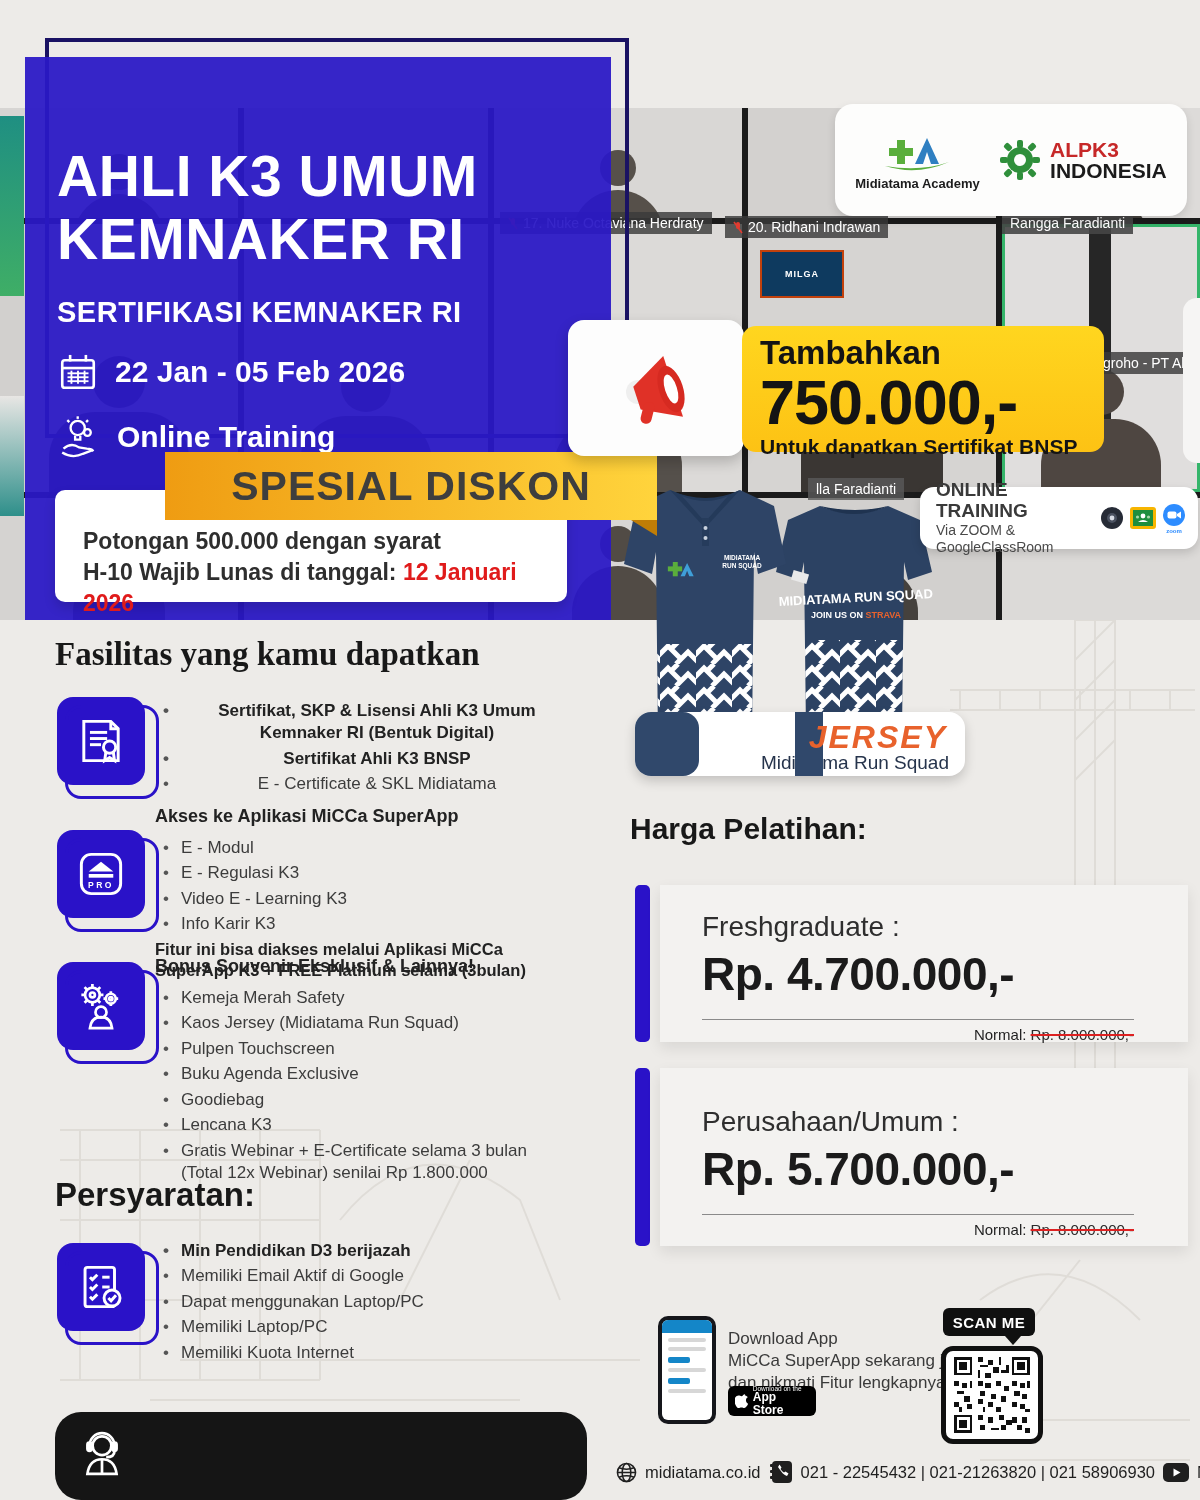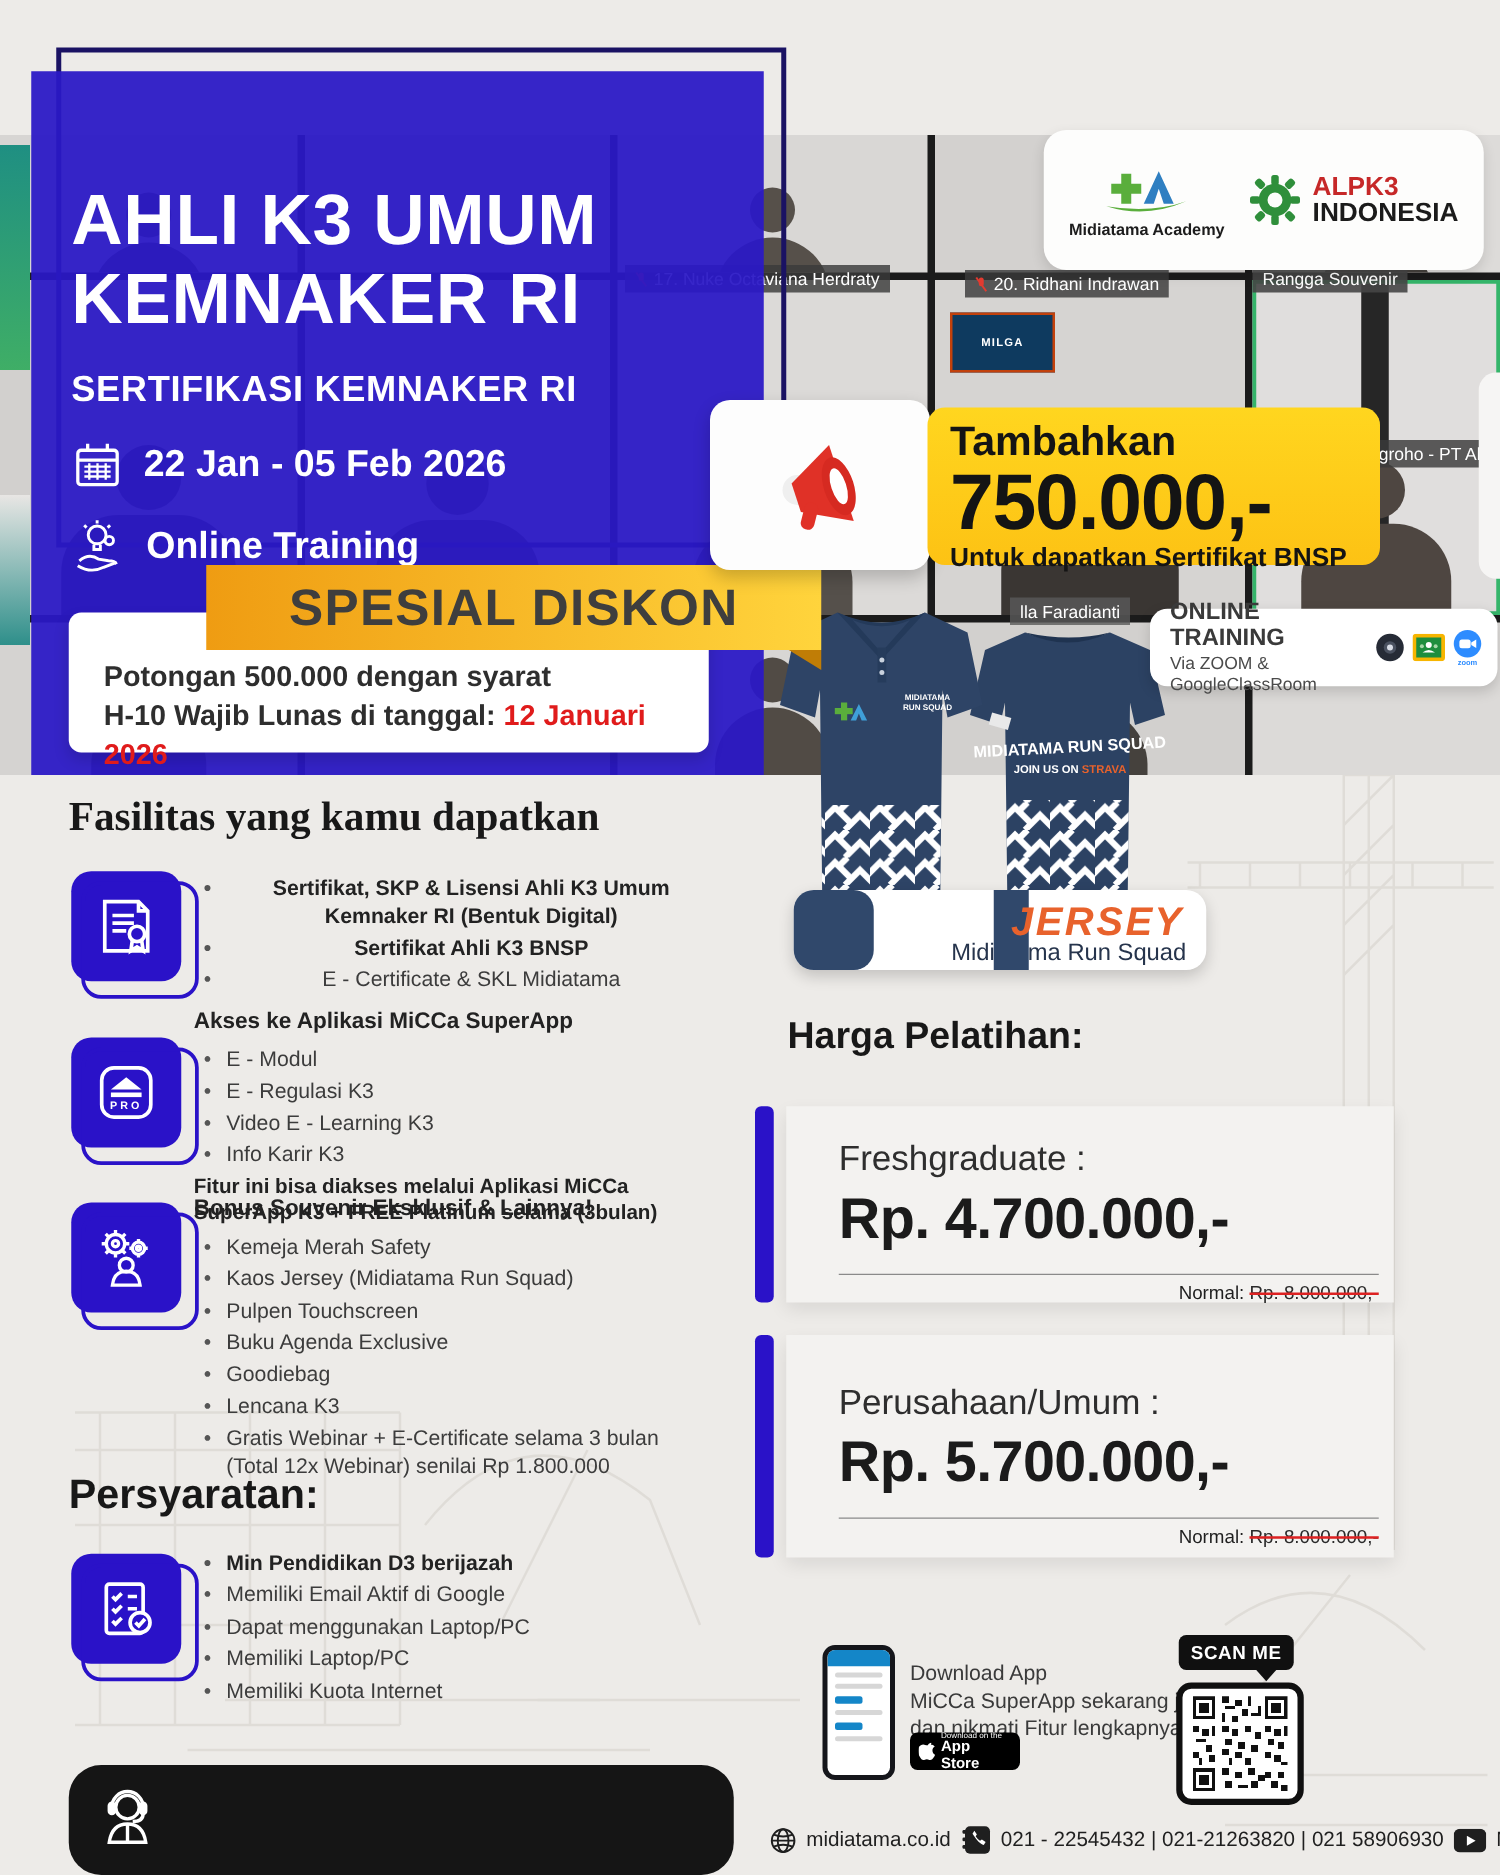"20. Ridhani Indrawan" div.nametag { left: 772px -> 725px }
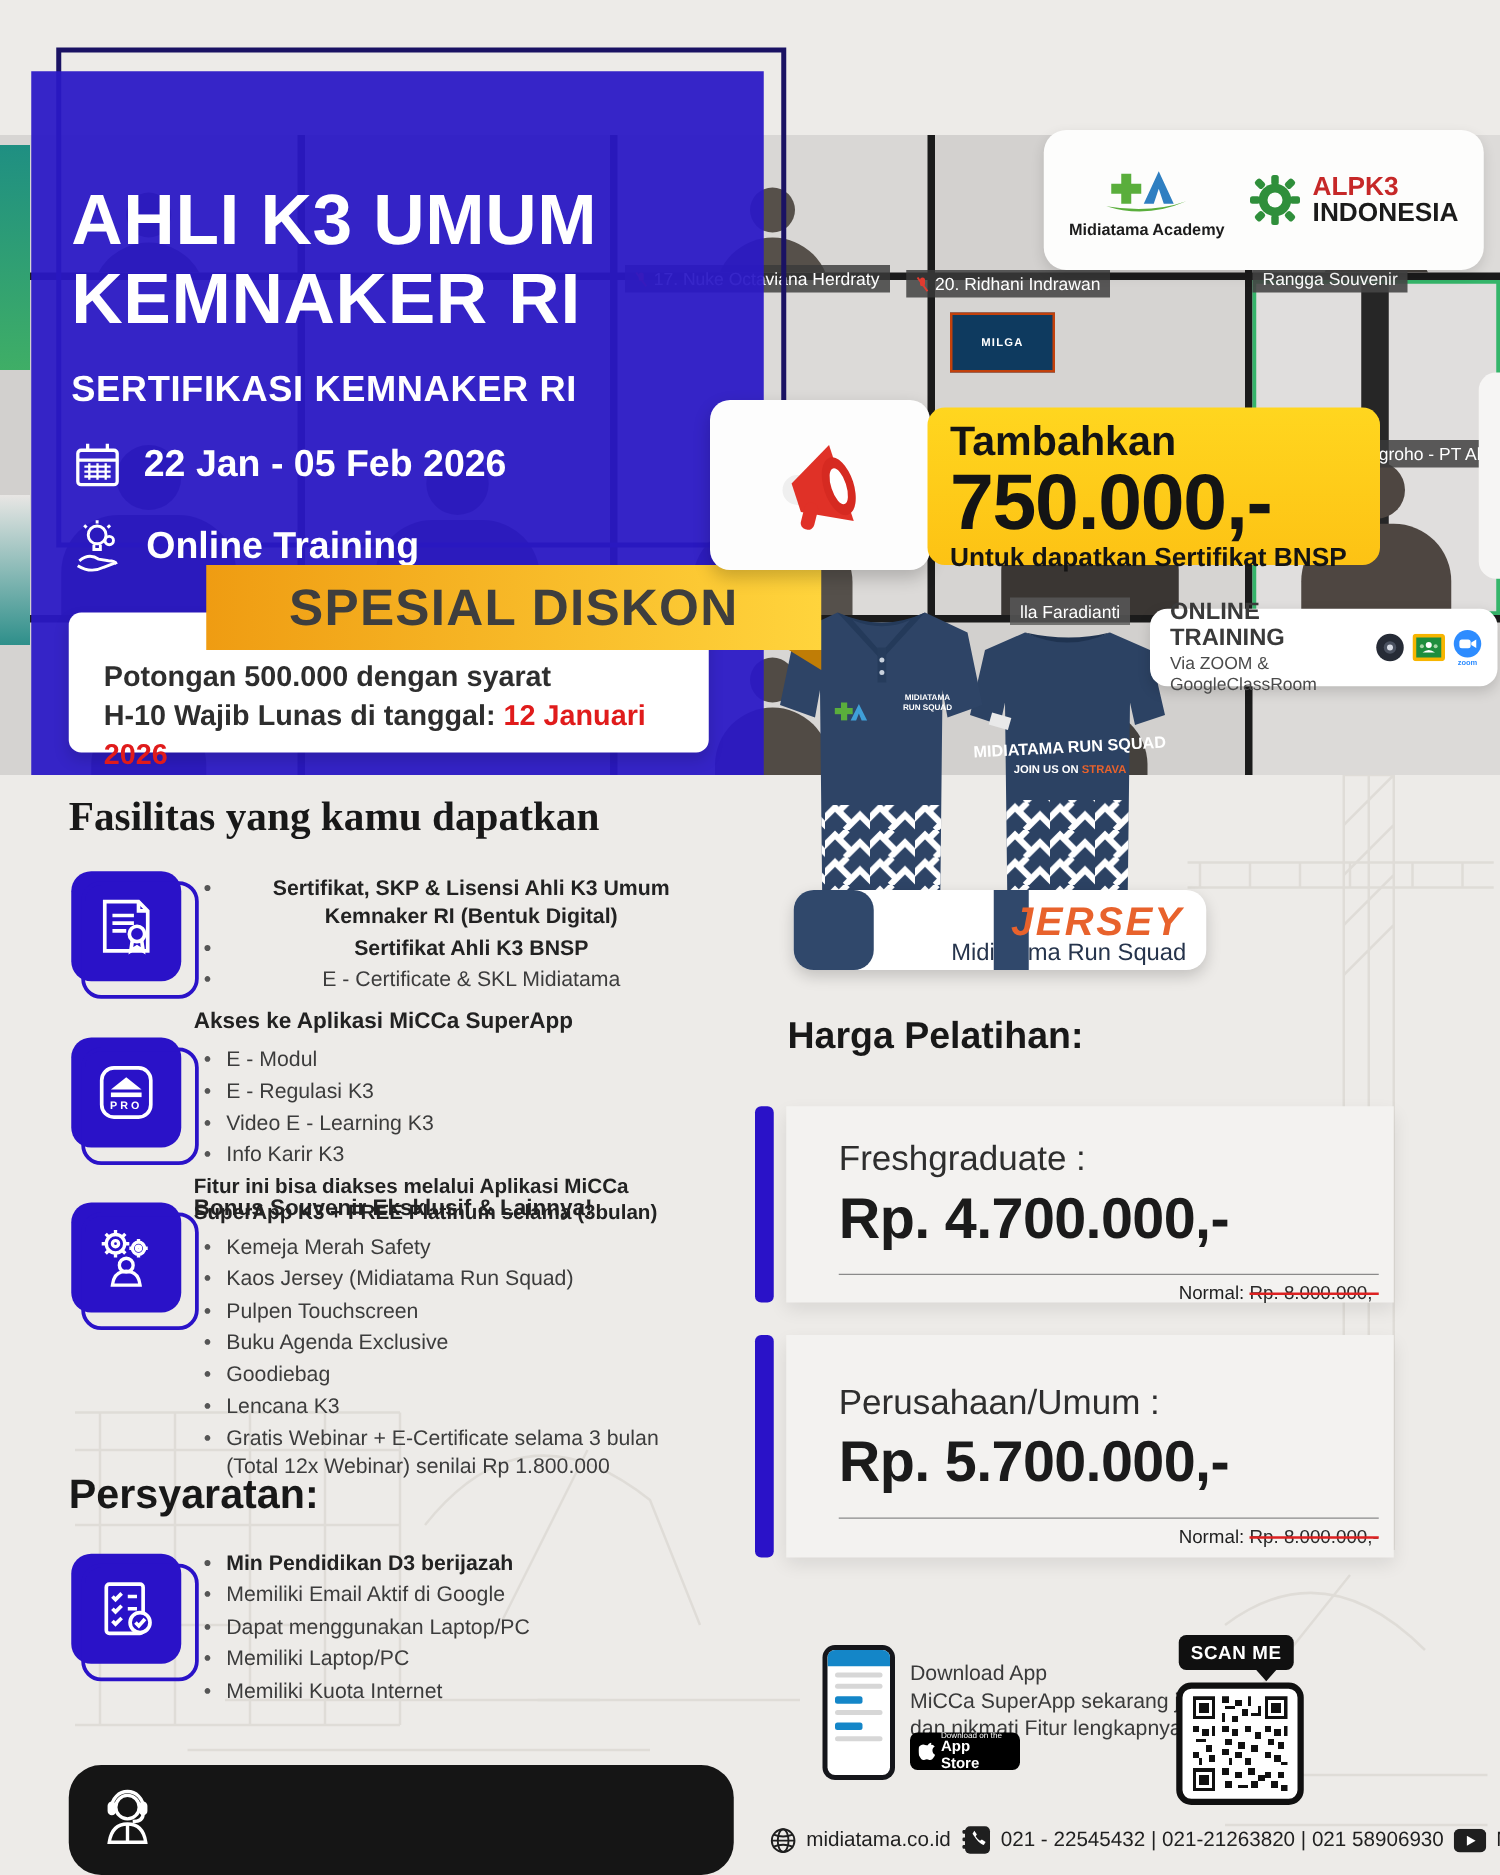"Rangga Souvenir" span { text: Souvenir -> Faradianti }
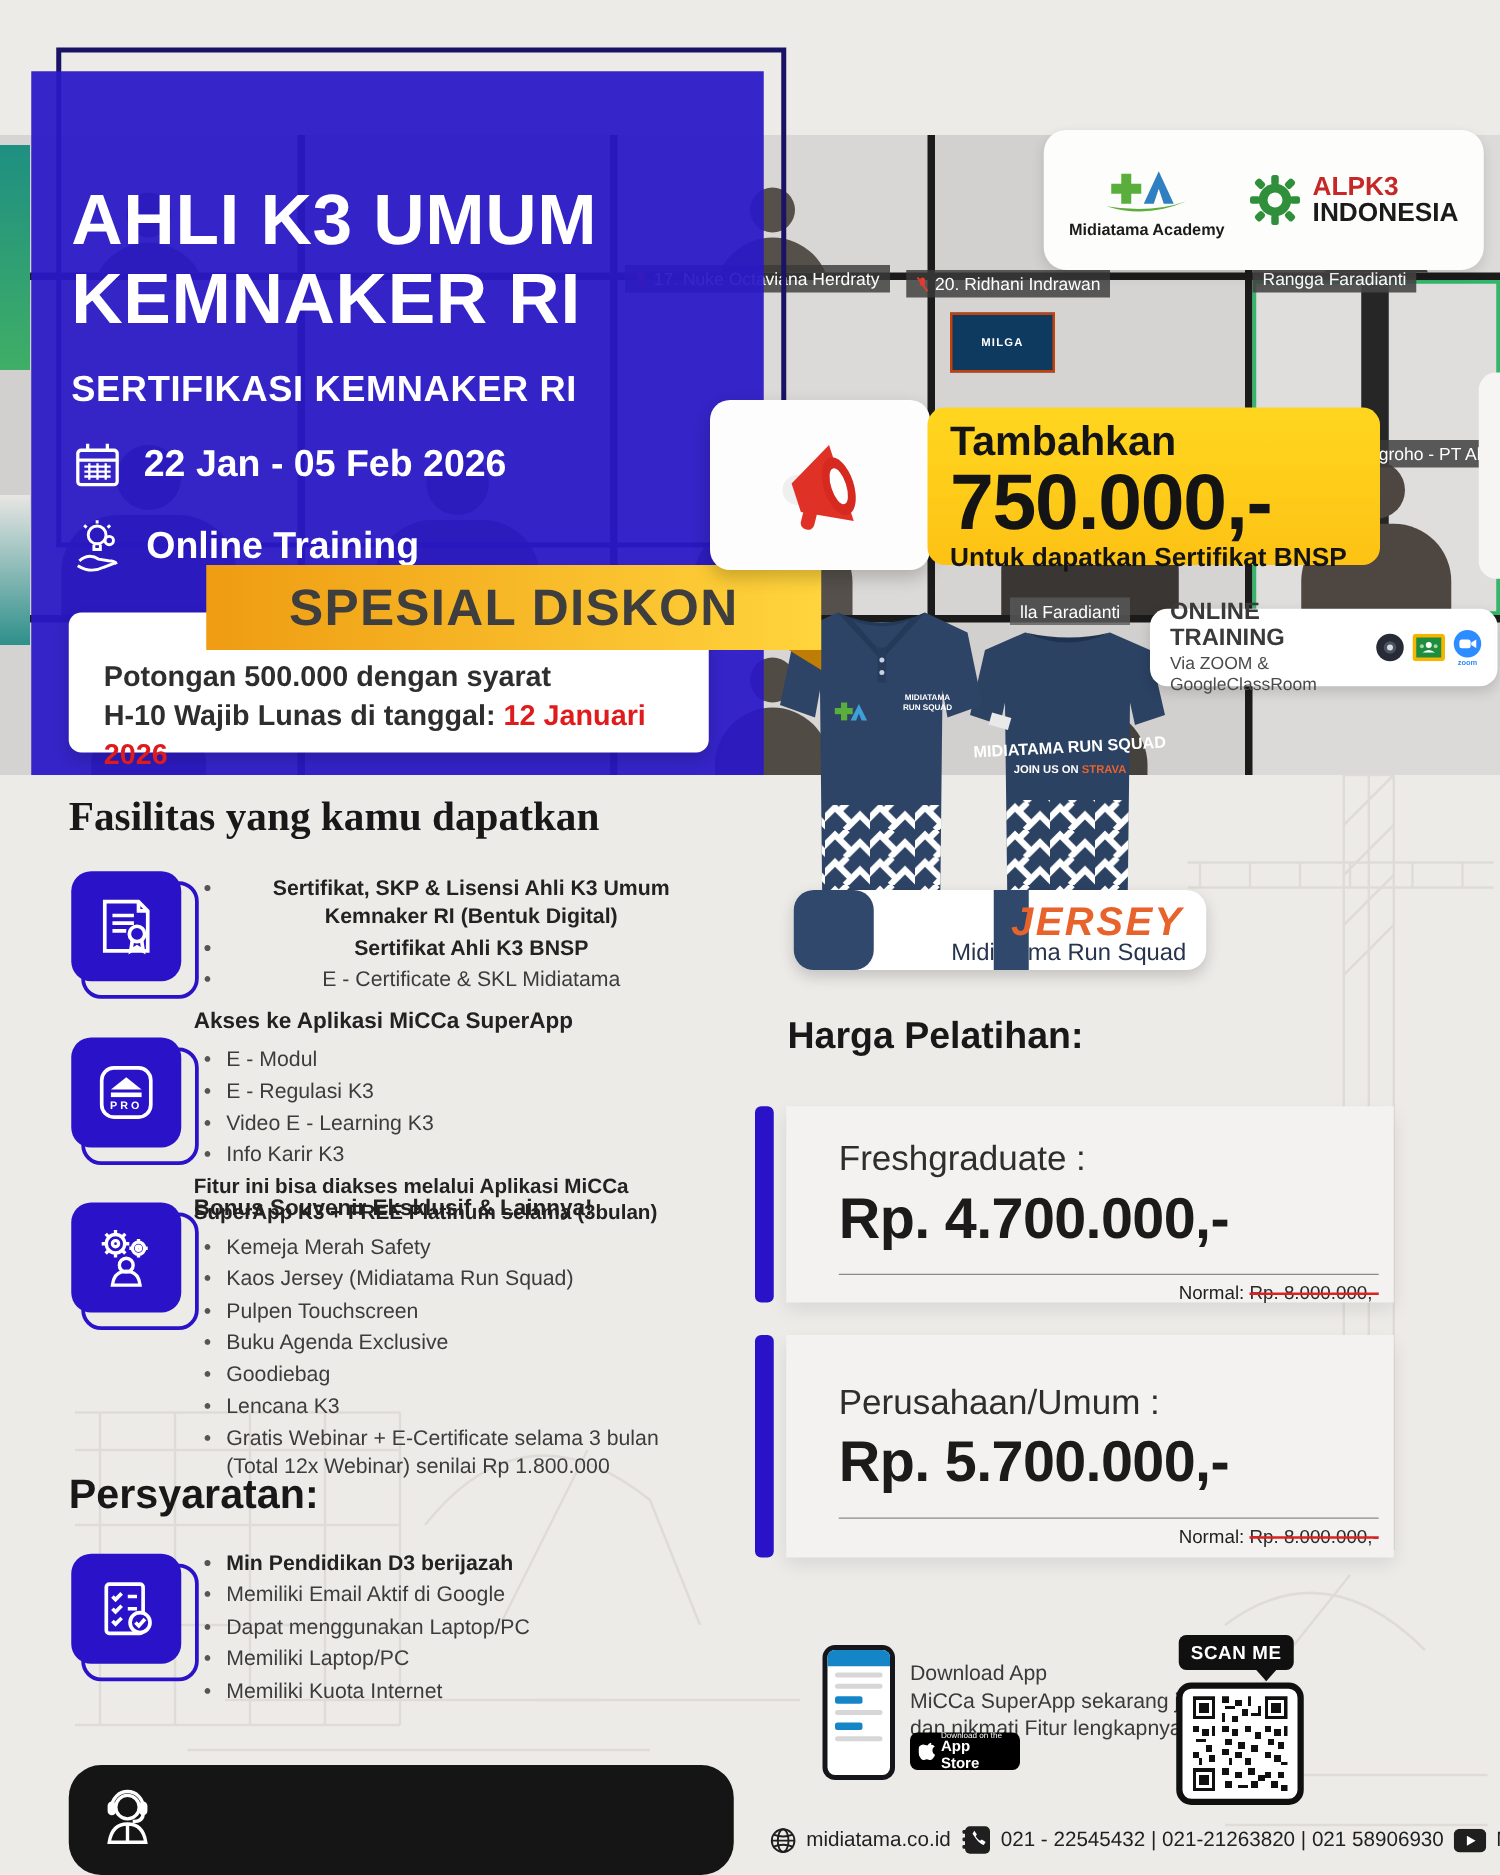"Freshgraduate :" .pcard { left: 604px -> 635px; width: 511px -> 553px }
